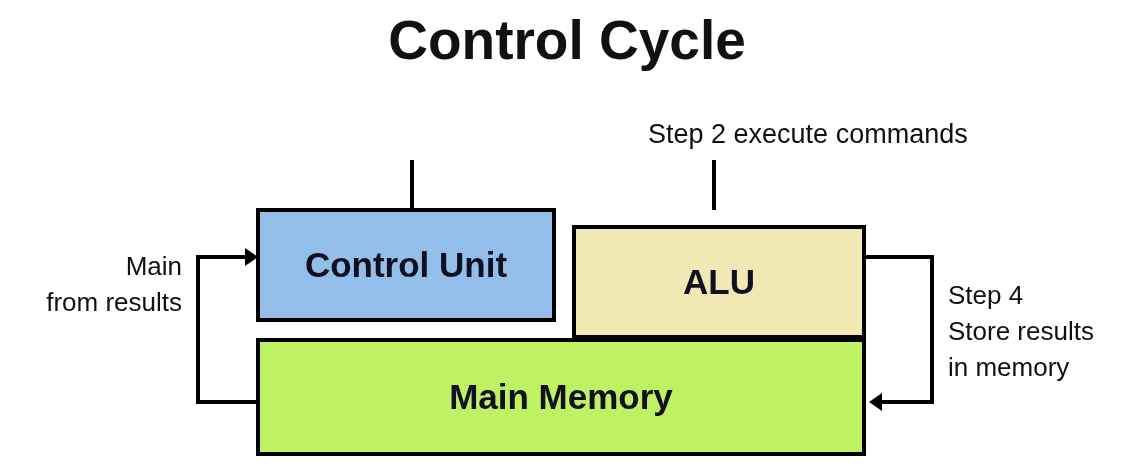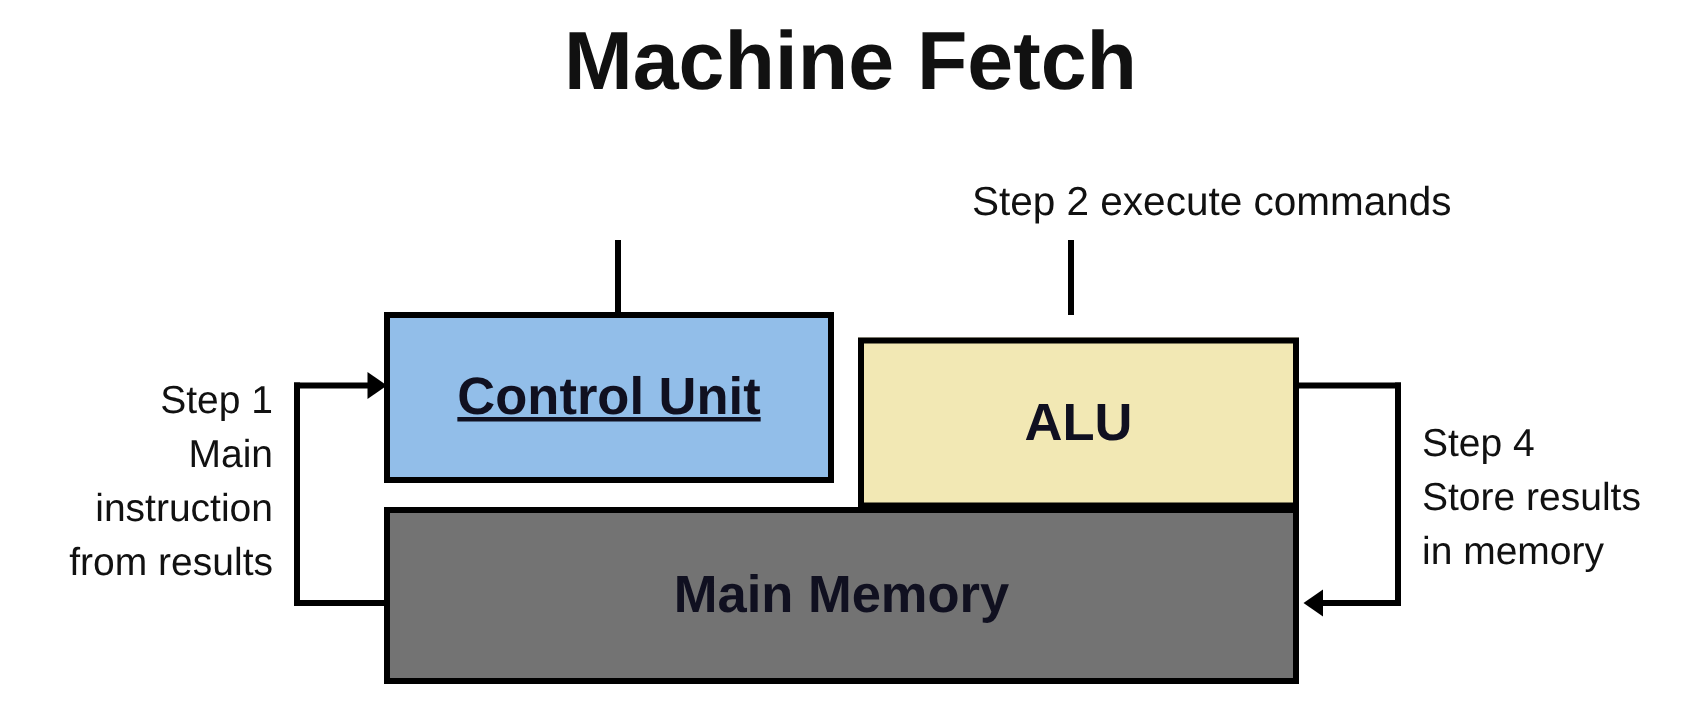"Machine Fetch" div.title { text: Machine Fetch -> Control Cycle }
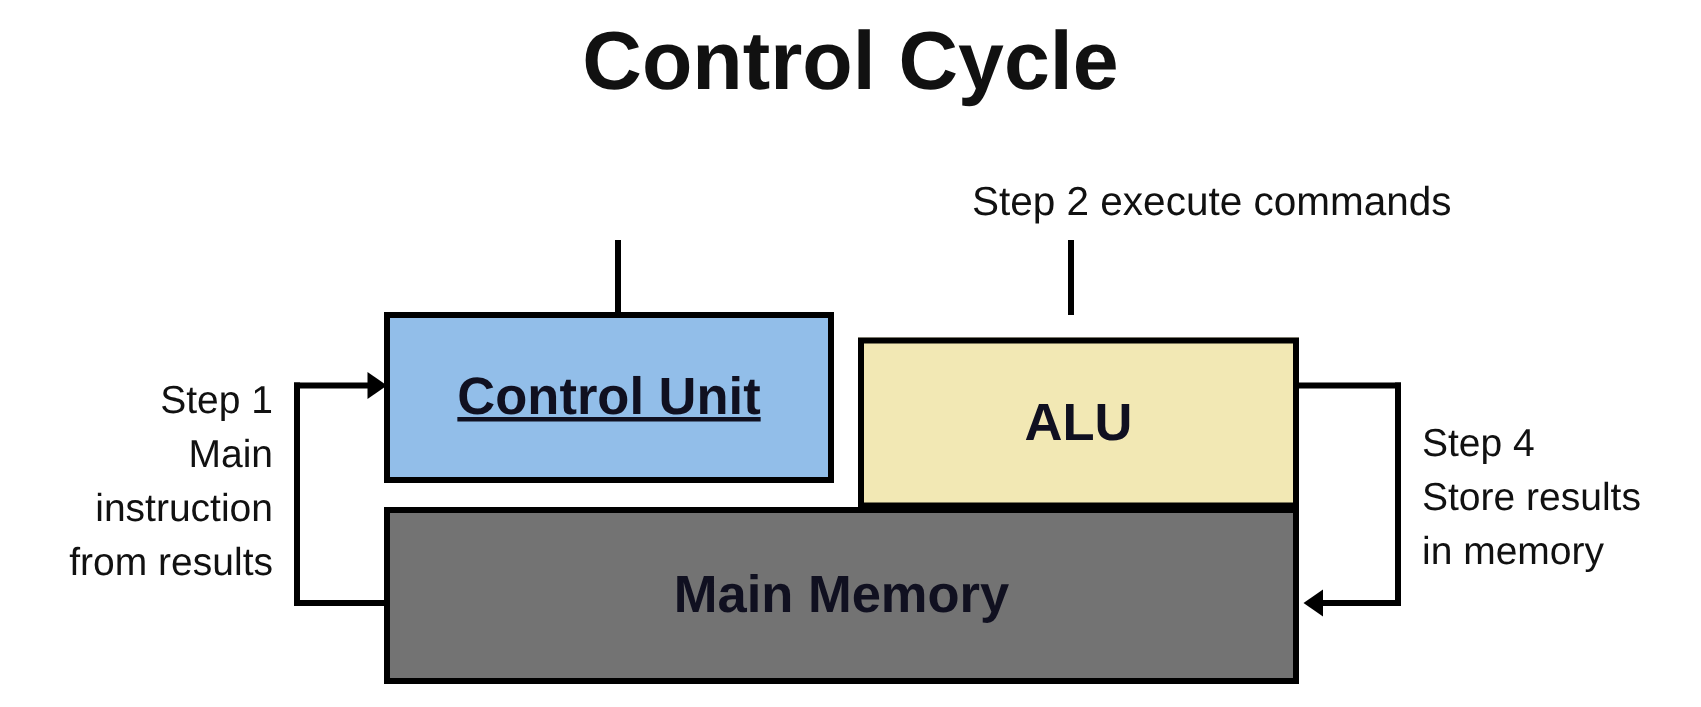"Step 1" div { html: <div>Step 1</div> -> none }
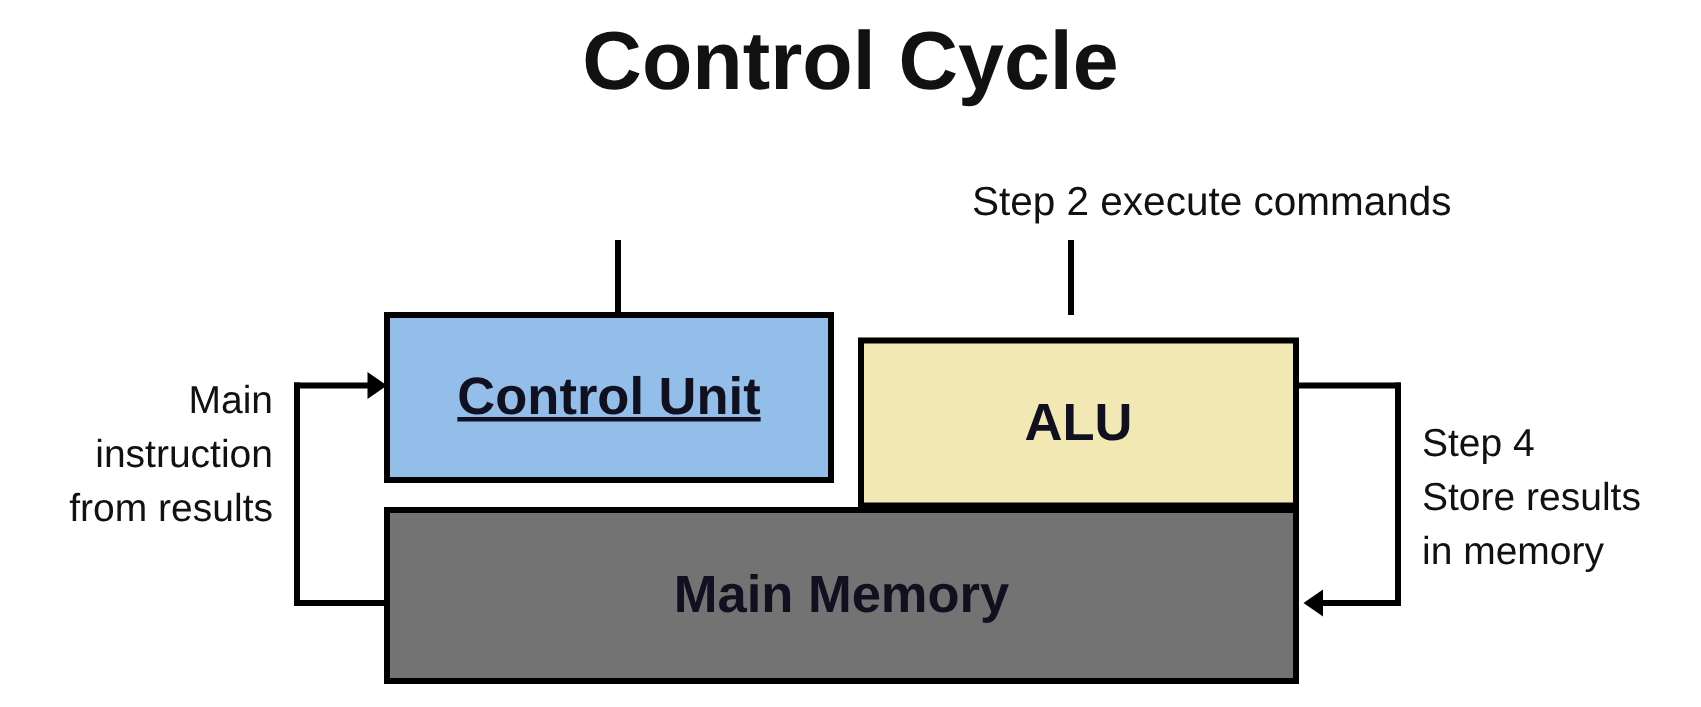"Control Unit" div.box { text-decoration: underline -> none }
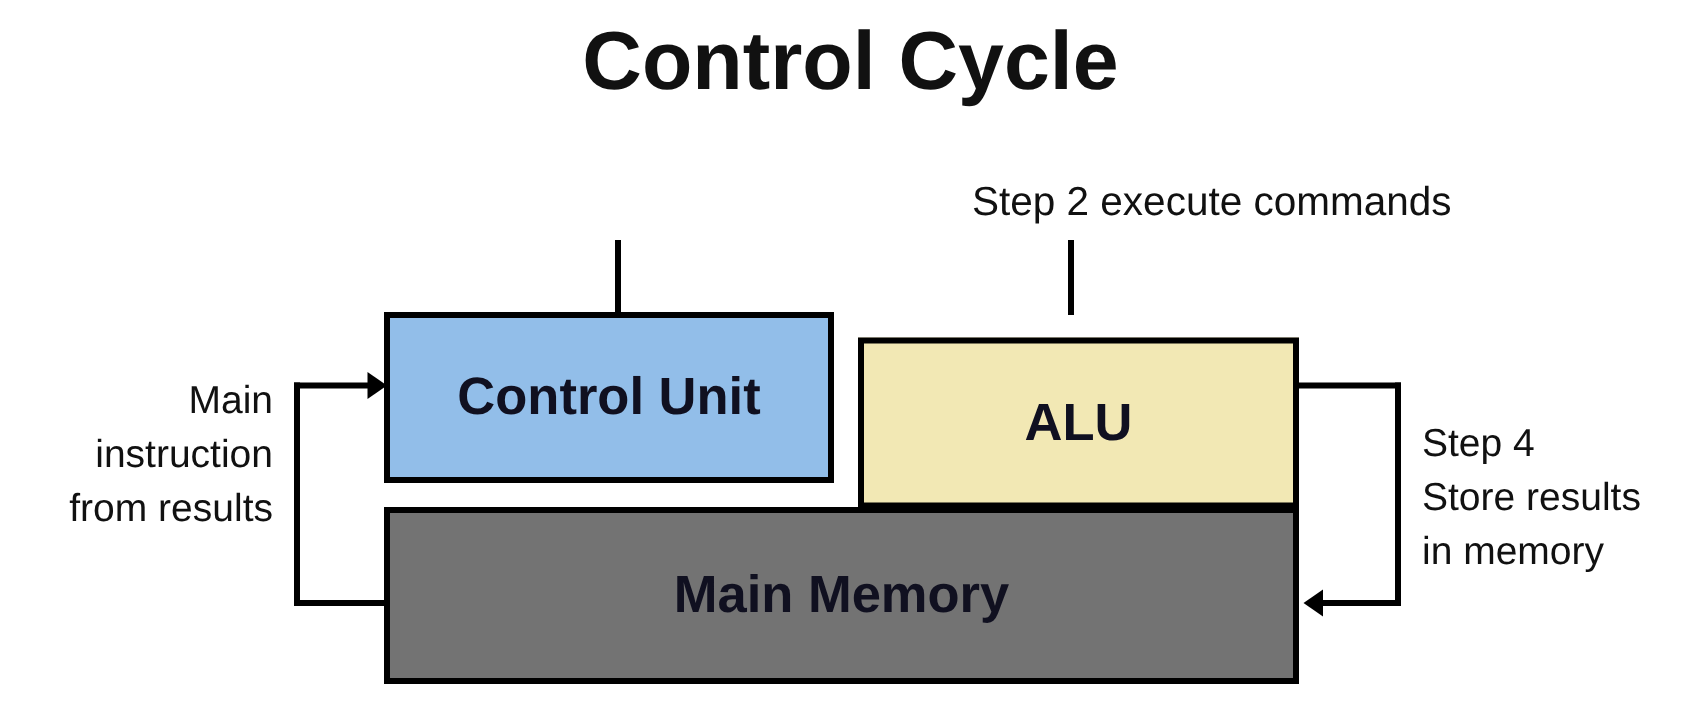"instruction" div { html: <div>instruction</div> -> none }
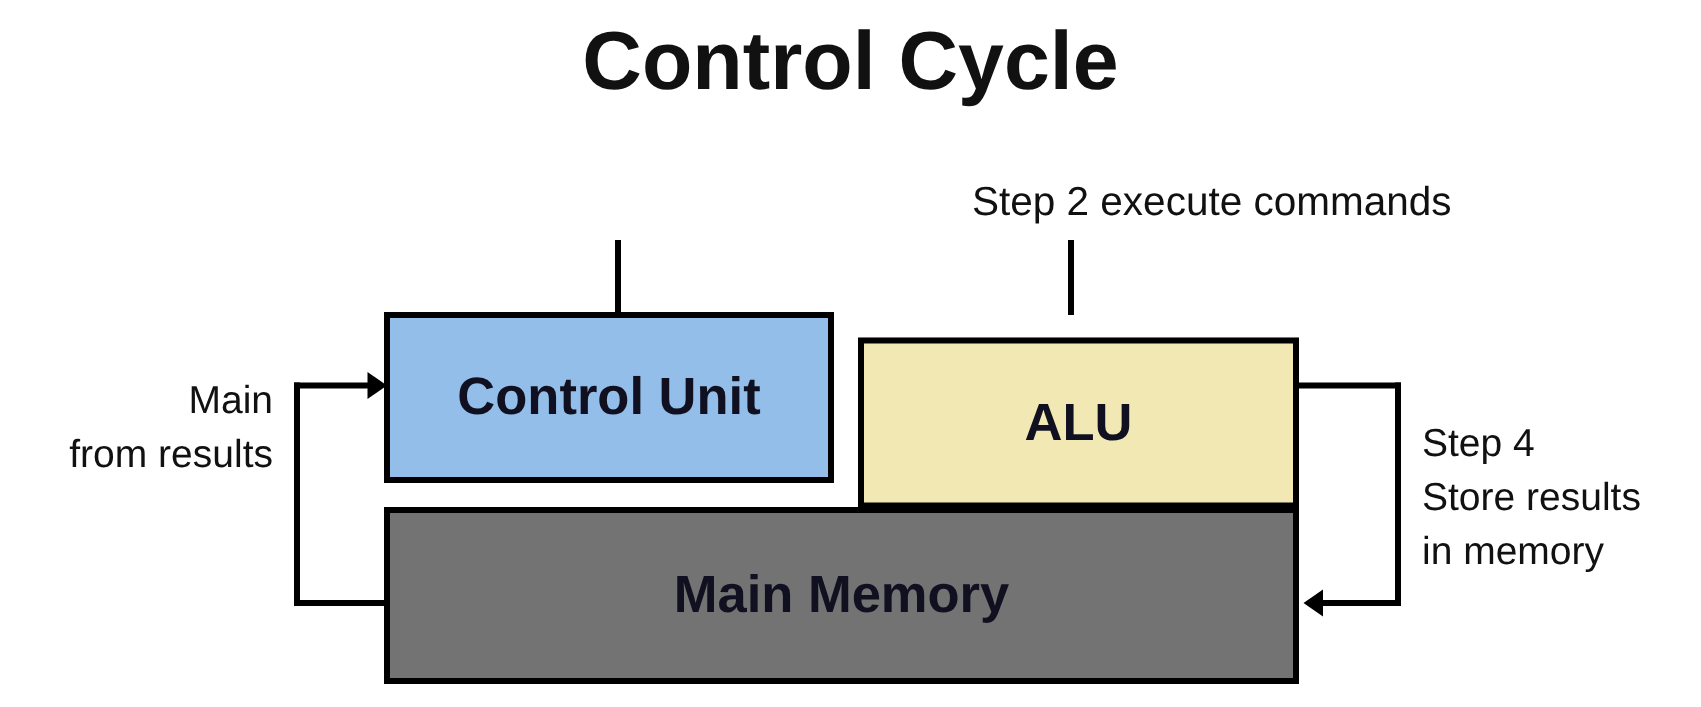"Main Memory" div.box { background-color: #737373 -> #bef264 }
